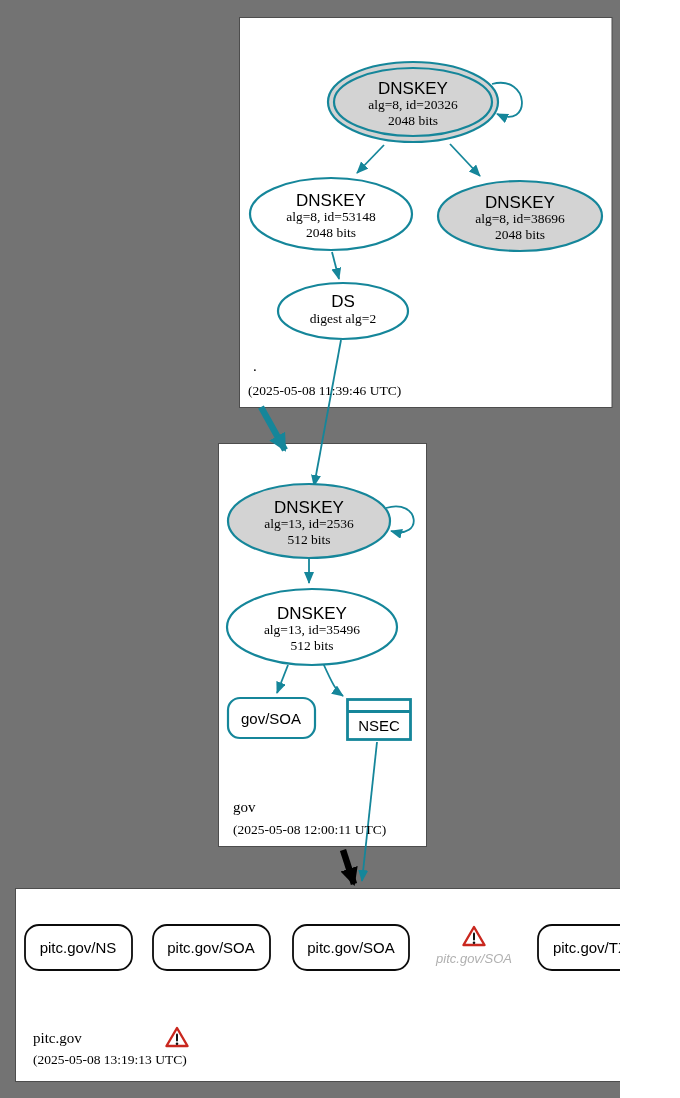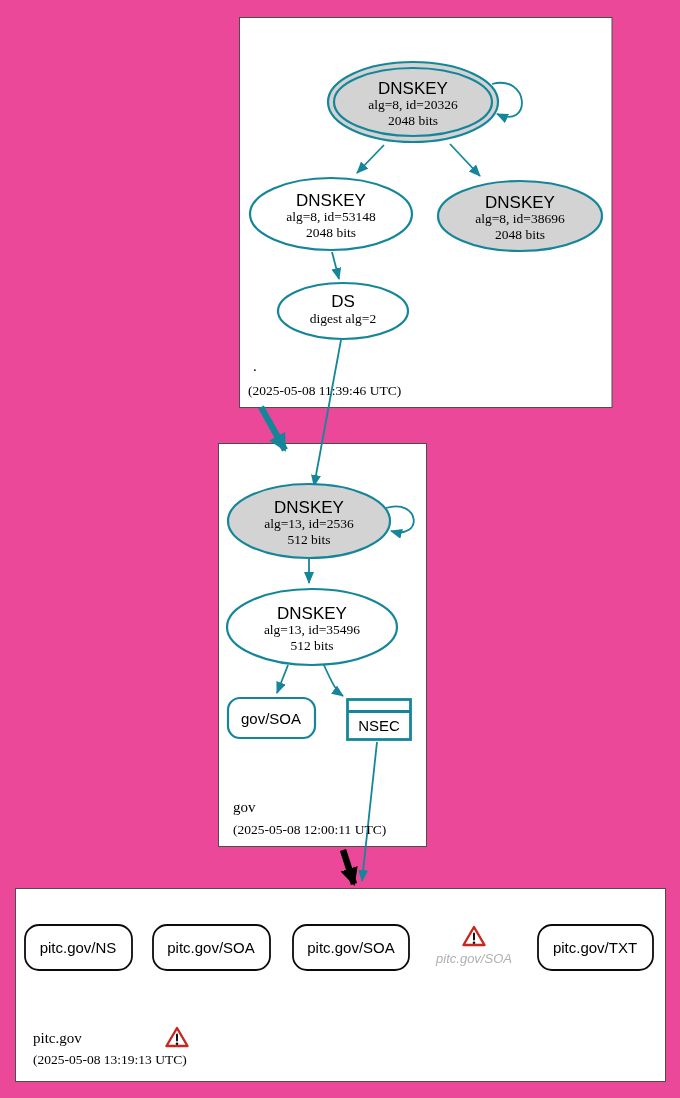"DNSKEY" .canvas { background: #ec4899 -> #737373; width: 680px -> 620px }
